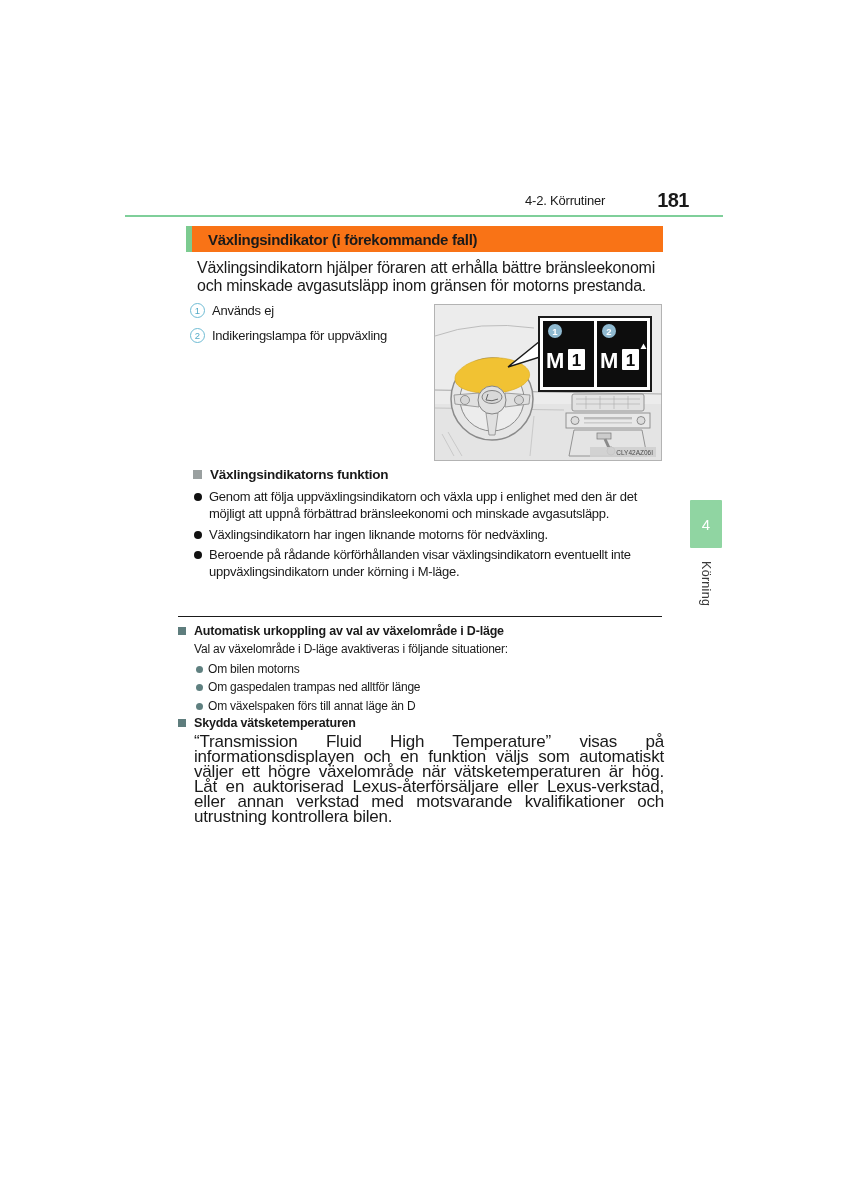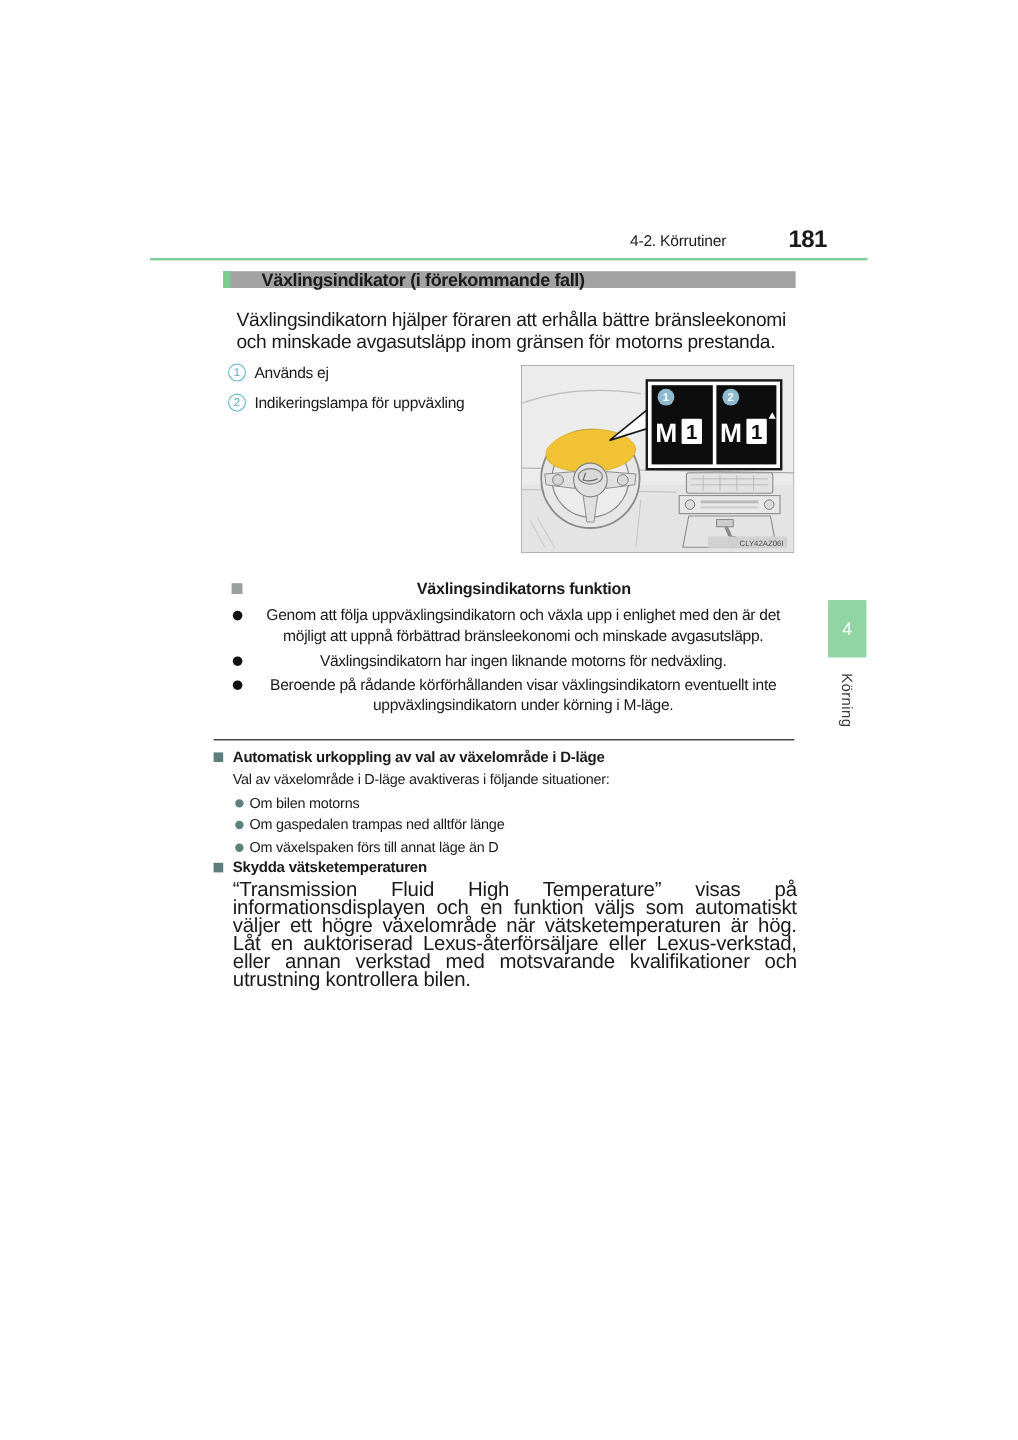"Växlingsindikator (i förekommande fall)" .title-bar { background: #a3a3a3 -> #f97316; height: 14px -> 26px; padding-left: 26px -> 16px }
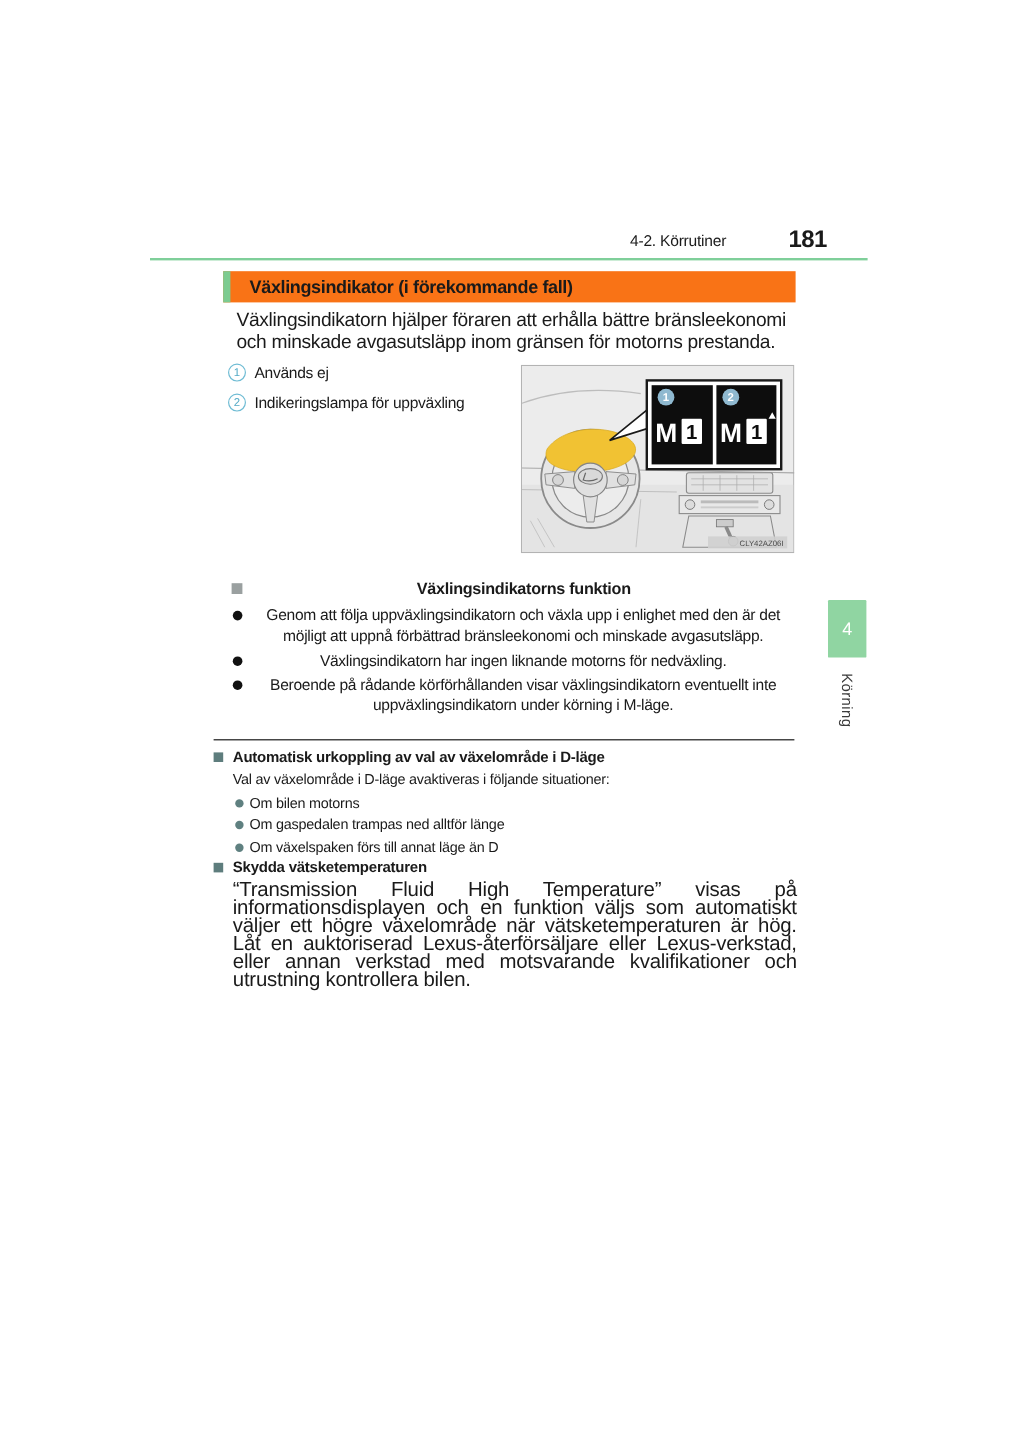"Växlingsindikatorns funktion" .sec1 { text-align: center -> none; top: 483px -> 467px }
